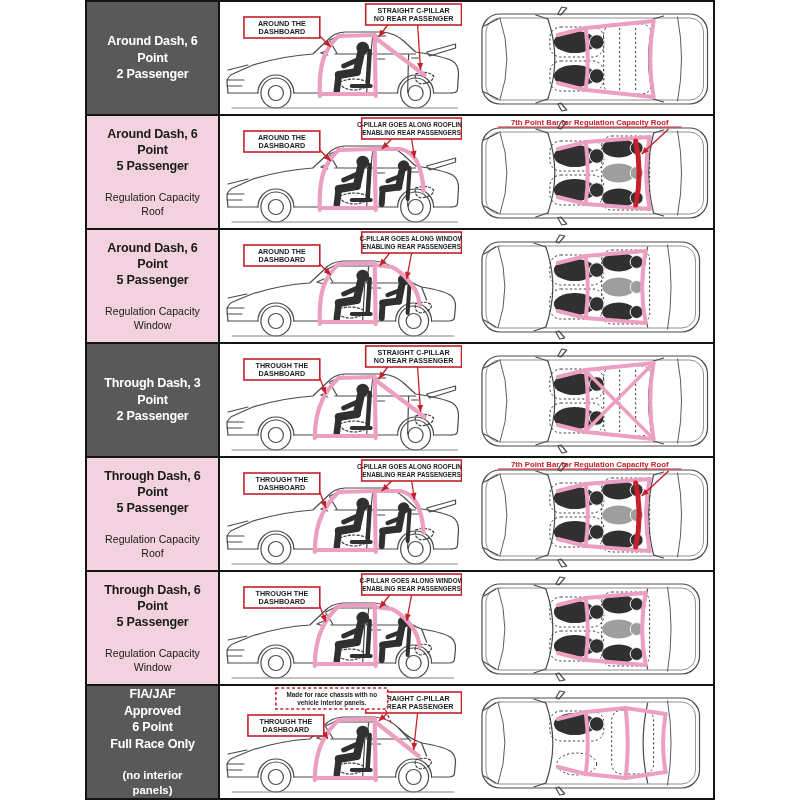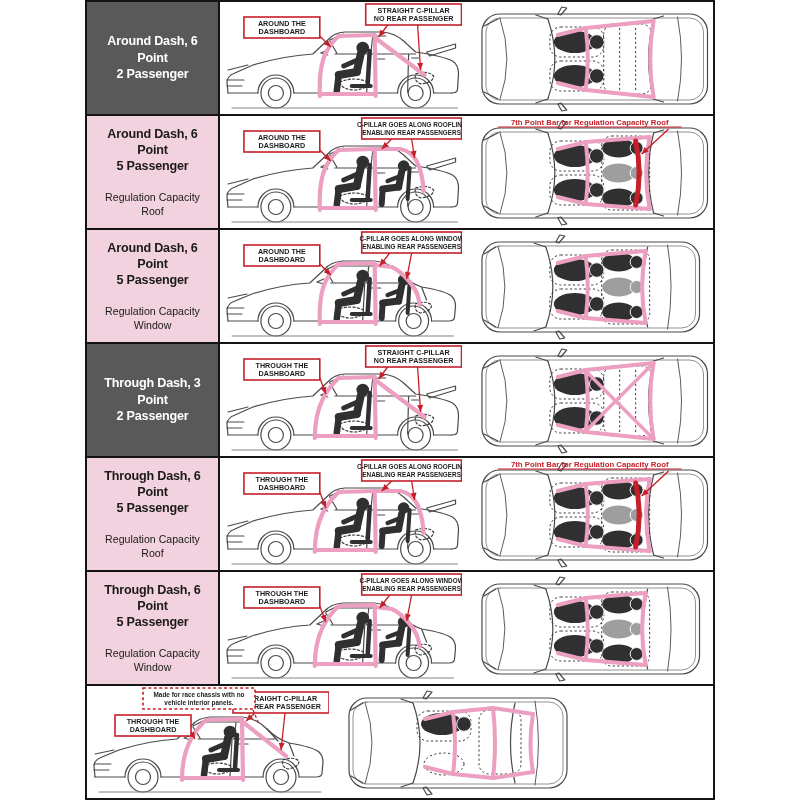"FIA/JAF Approved" div.label-cell { html: none -> <div> <div>FIA/JAF Approved</div> <div>6 Point</div> <div>Full Race Only</div> <div>(no interior panels)</div> </div> }
